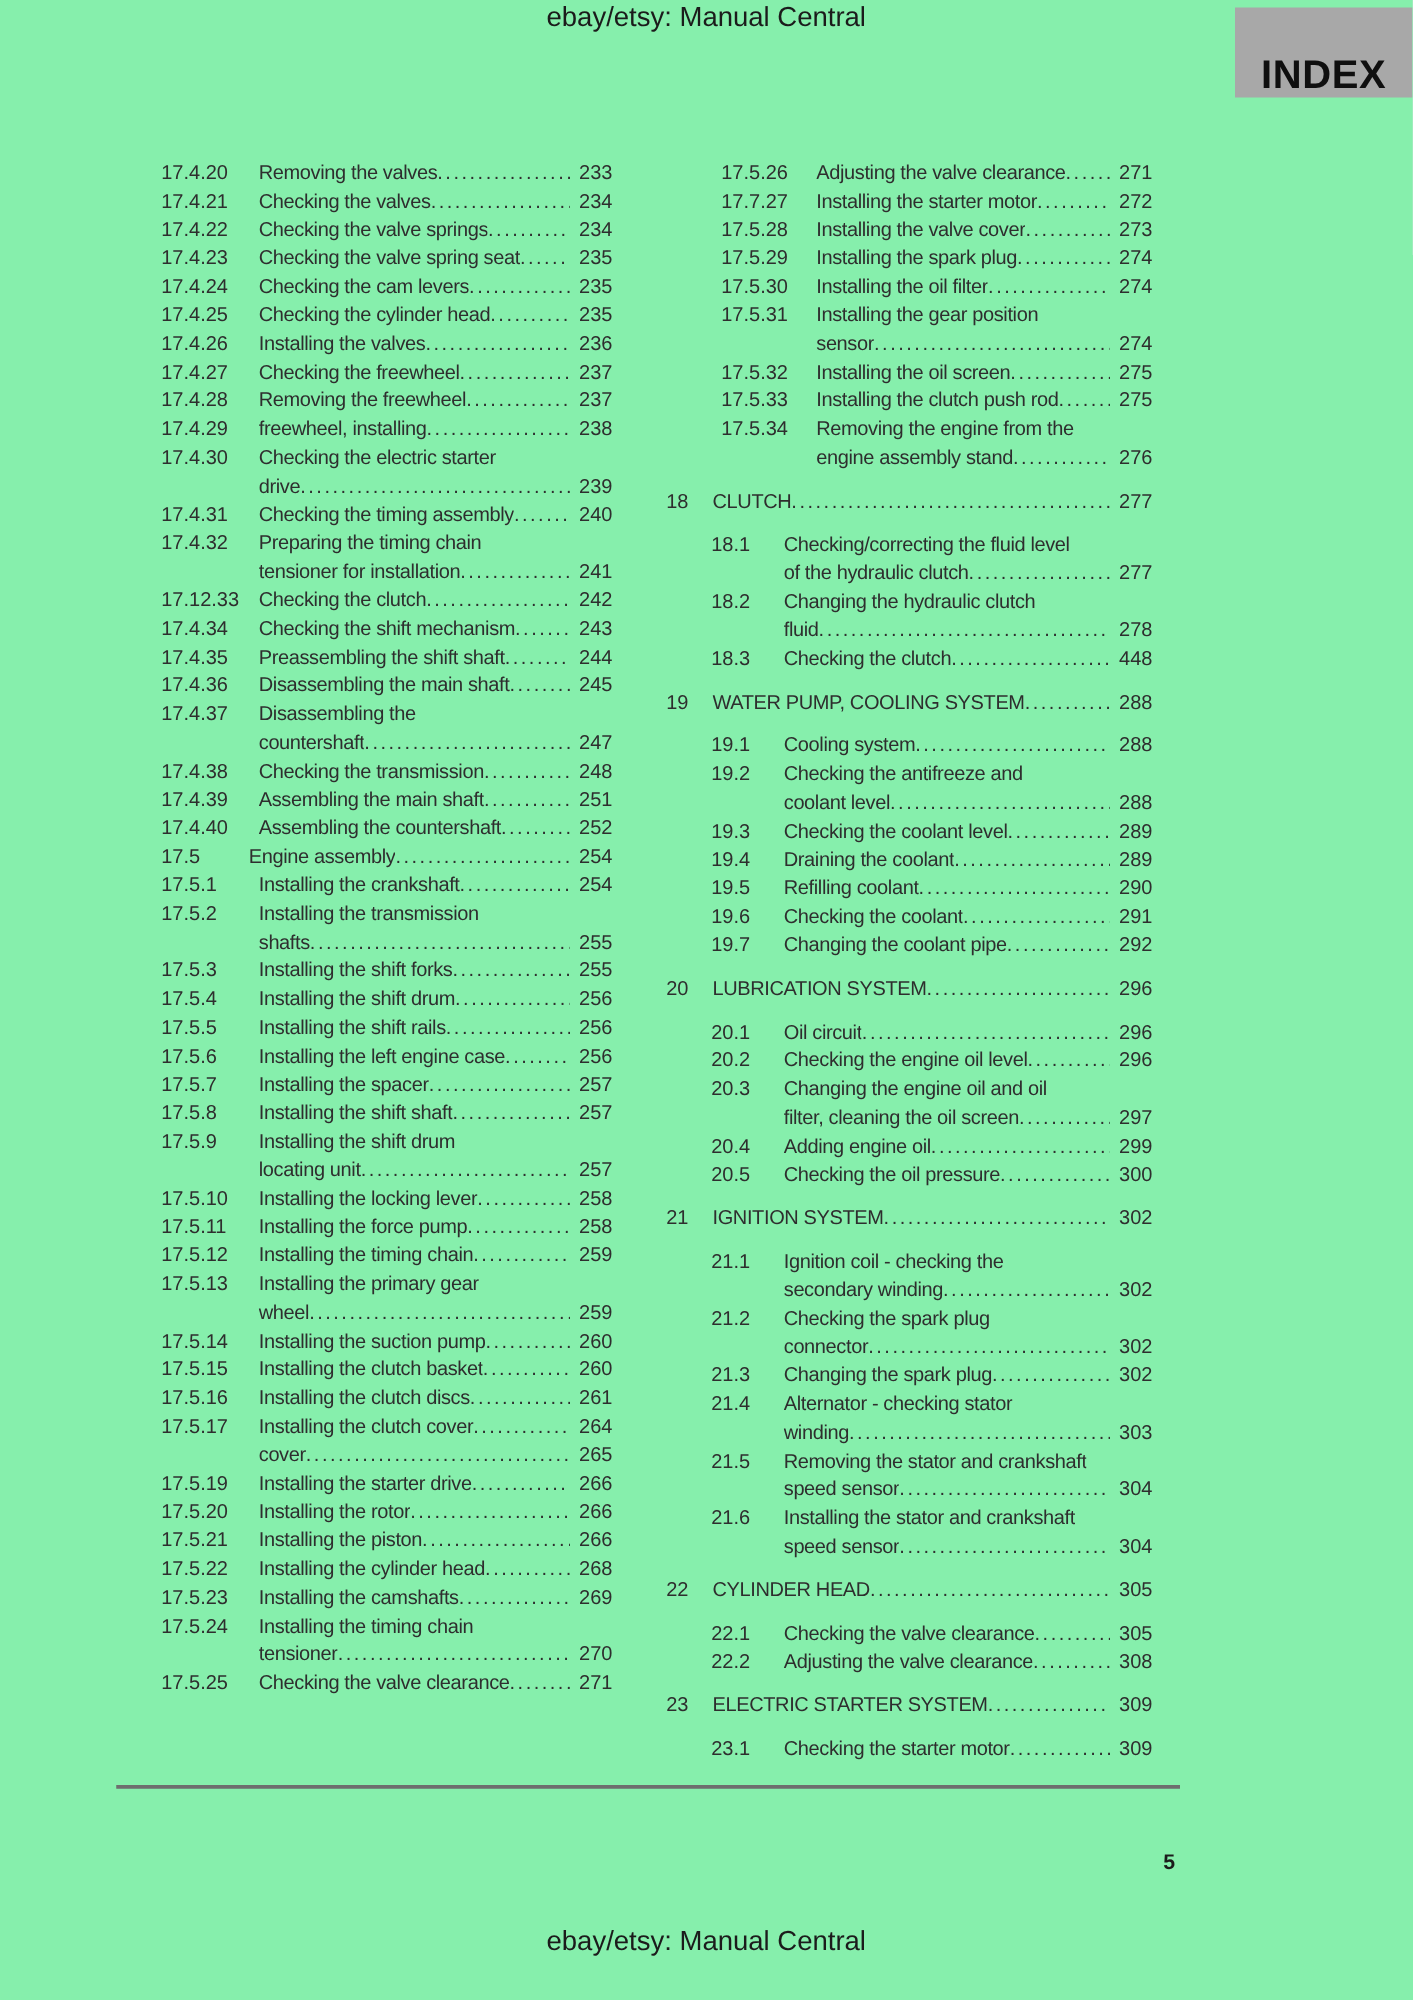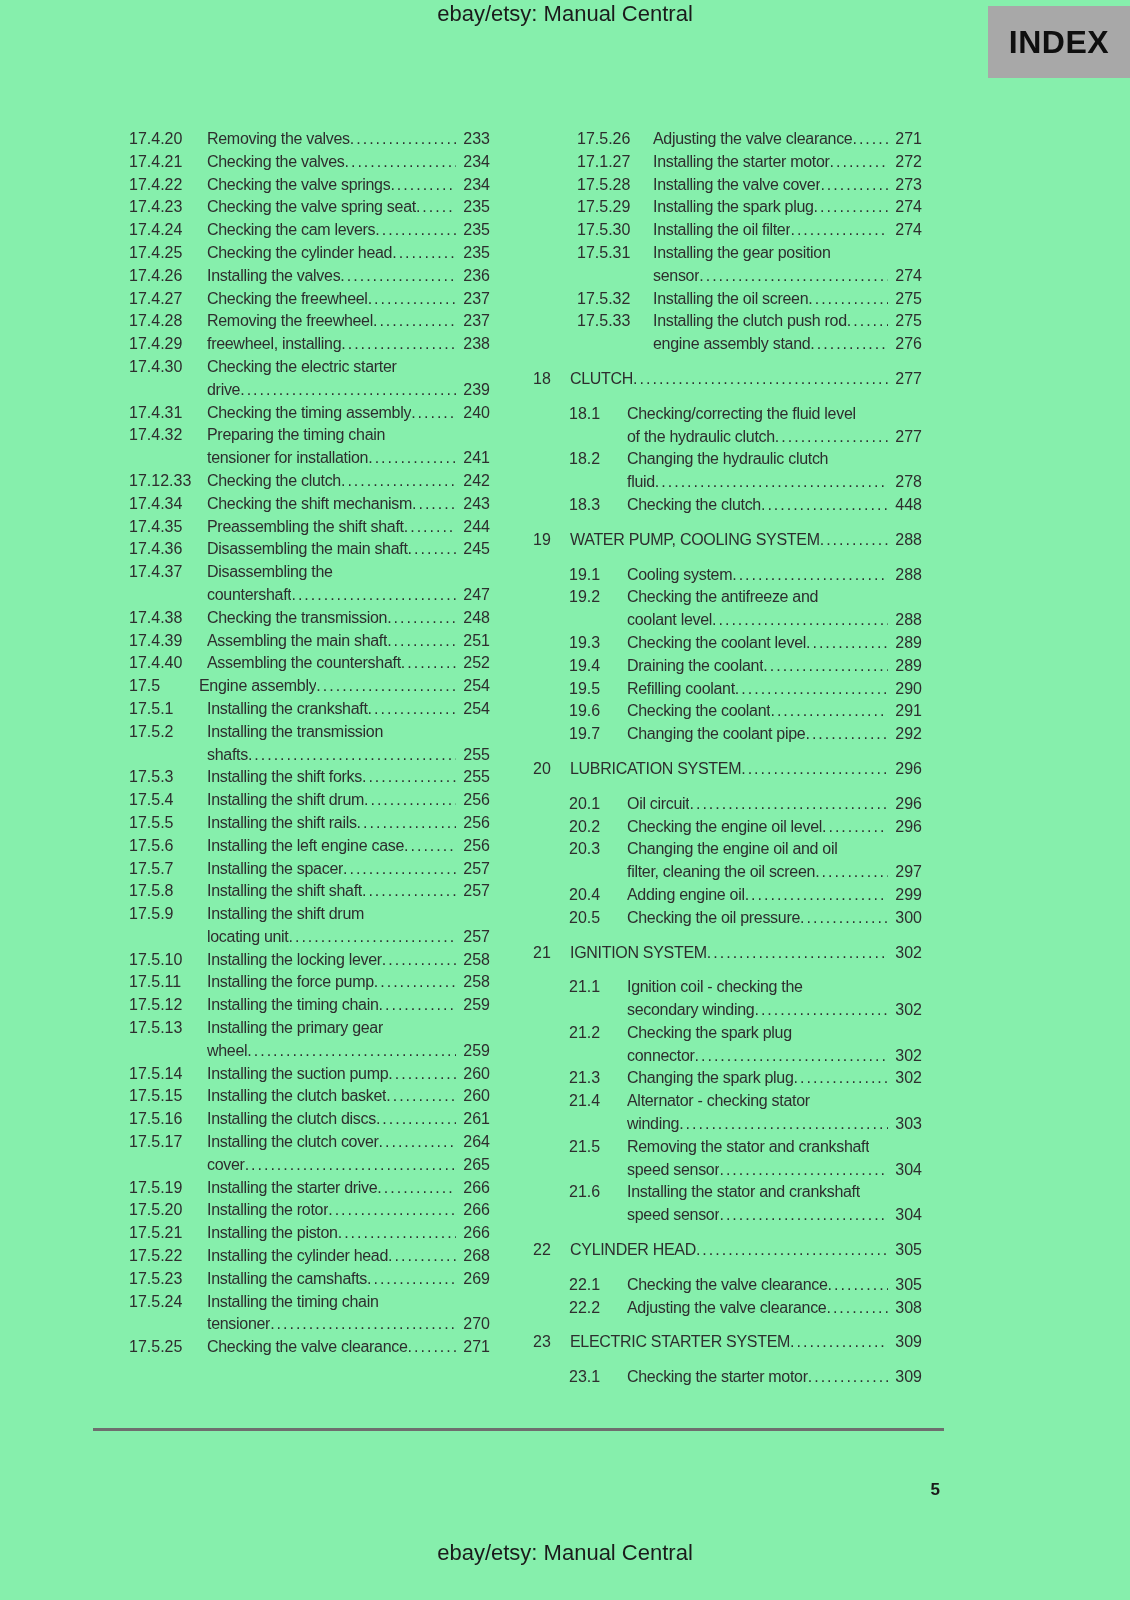"INDEX" .index-box { align-items: center -> flex-end }
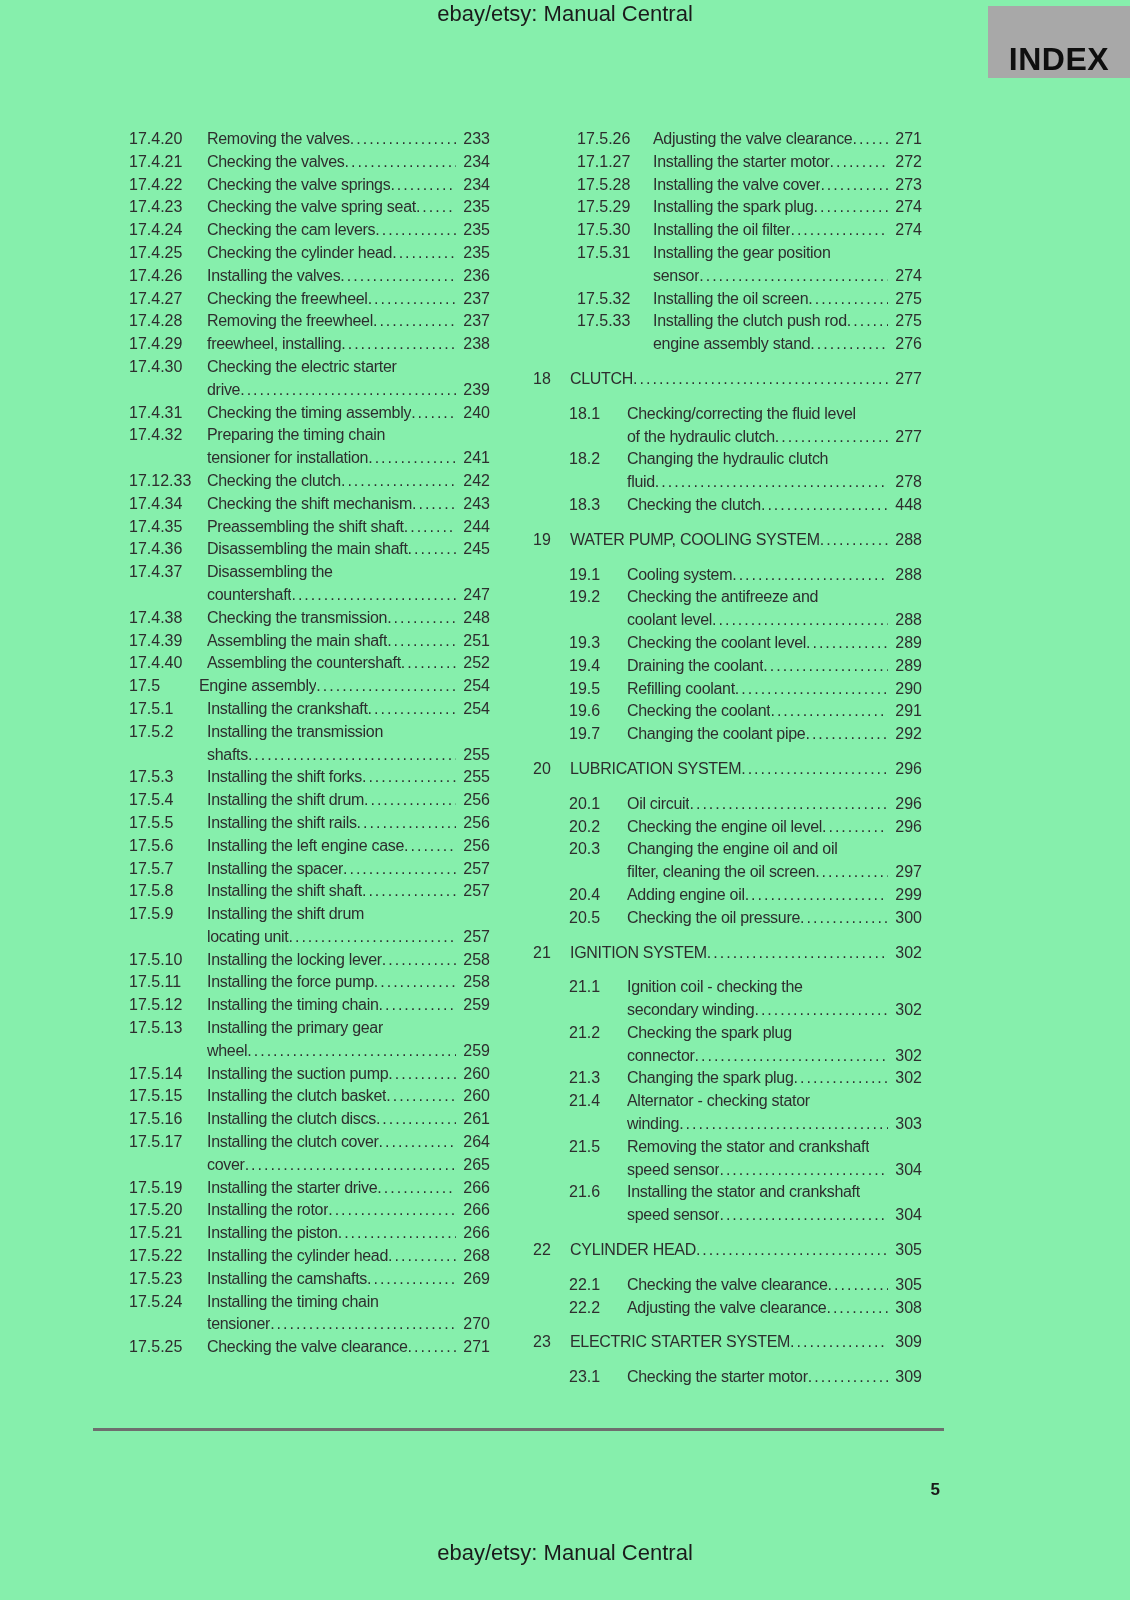"17.1.27" span.num { text: 17.1.27 -> 17.7.27 }
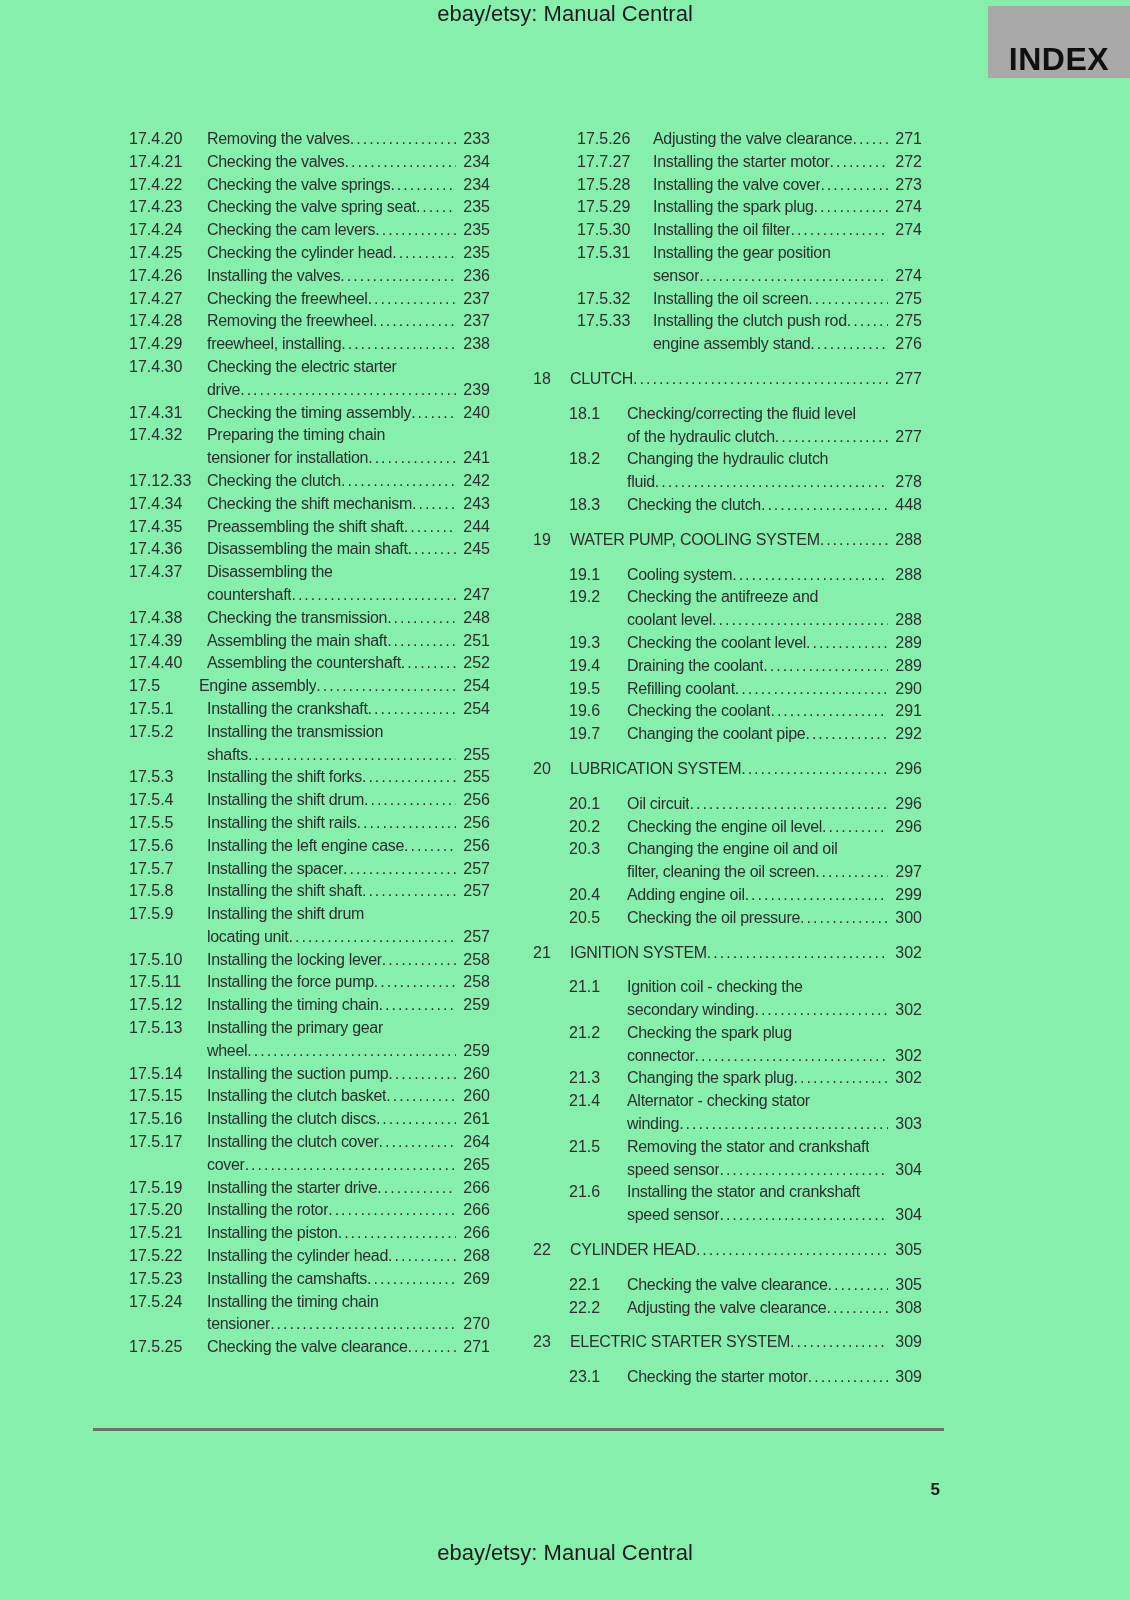"17.5.34" div.line { html: none -> <div> <span>17.5.34</span> <span>Removing the engine from the</span> </div> }
